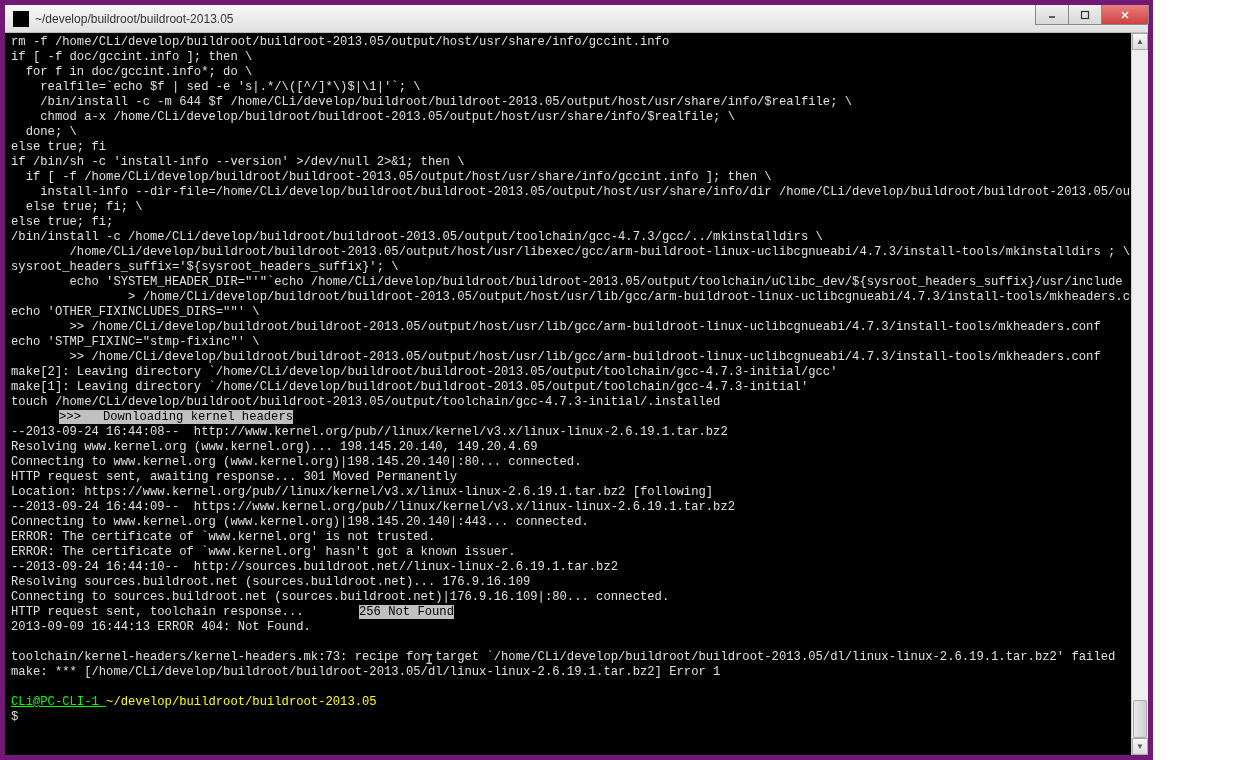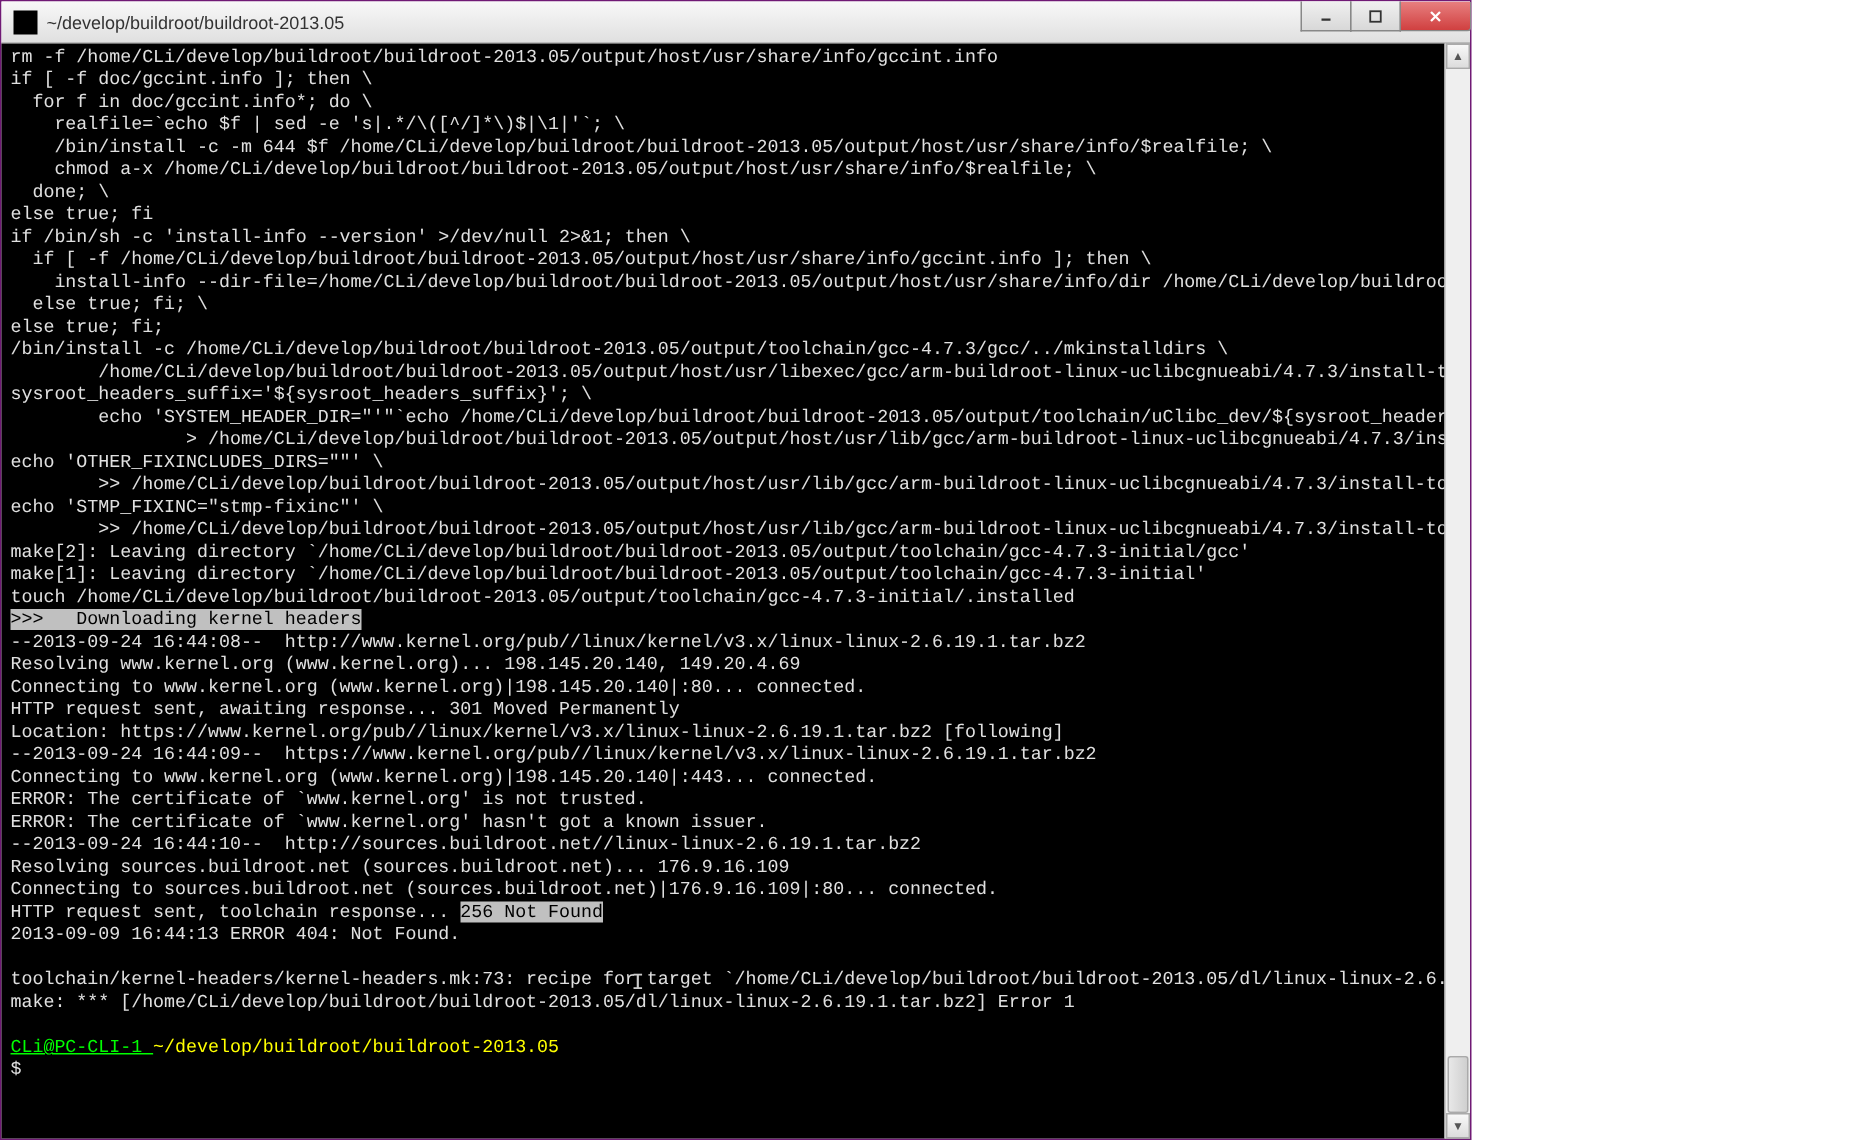"~/develop/buildroot/buildroot-2013.05" .window { border: 1px solid #701a75 -> 5px solid #701a75; width: 981px -> 1153px }
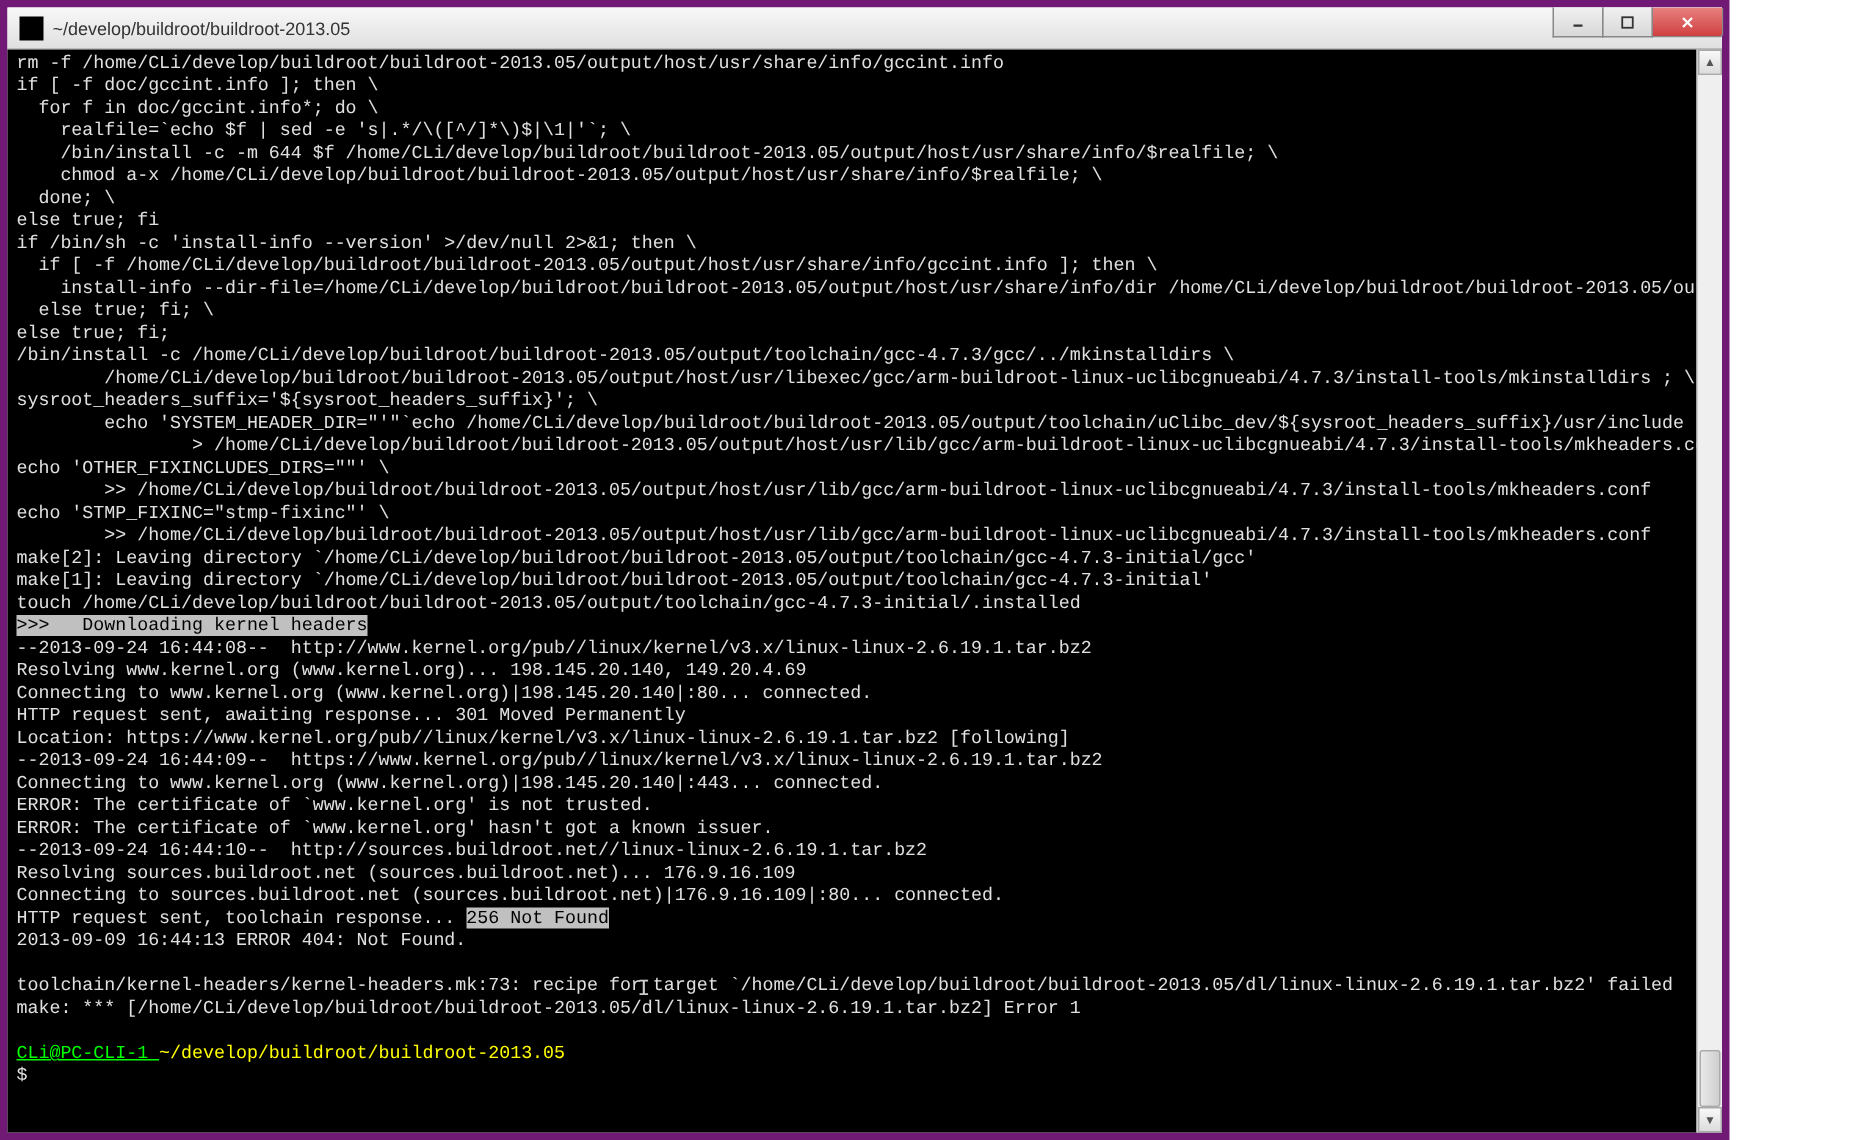">>> Downloading kernel headers" .hl { margin-left: none -> 48px }
